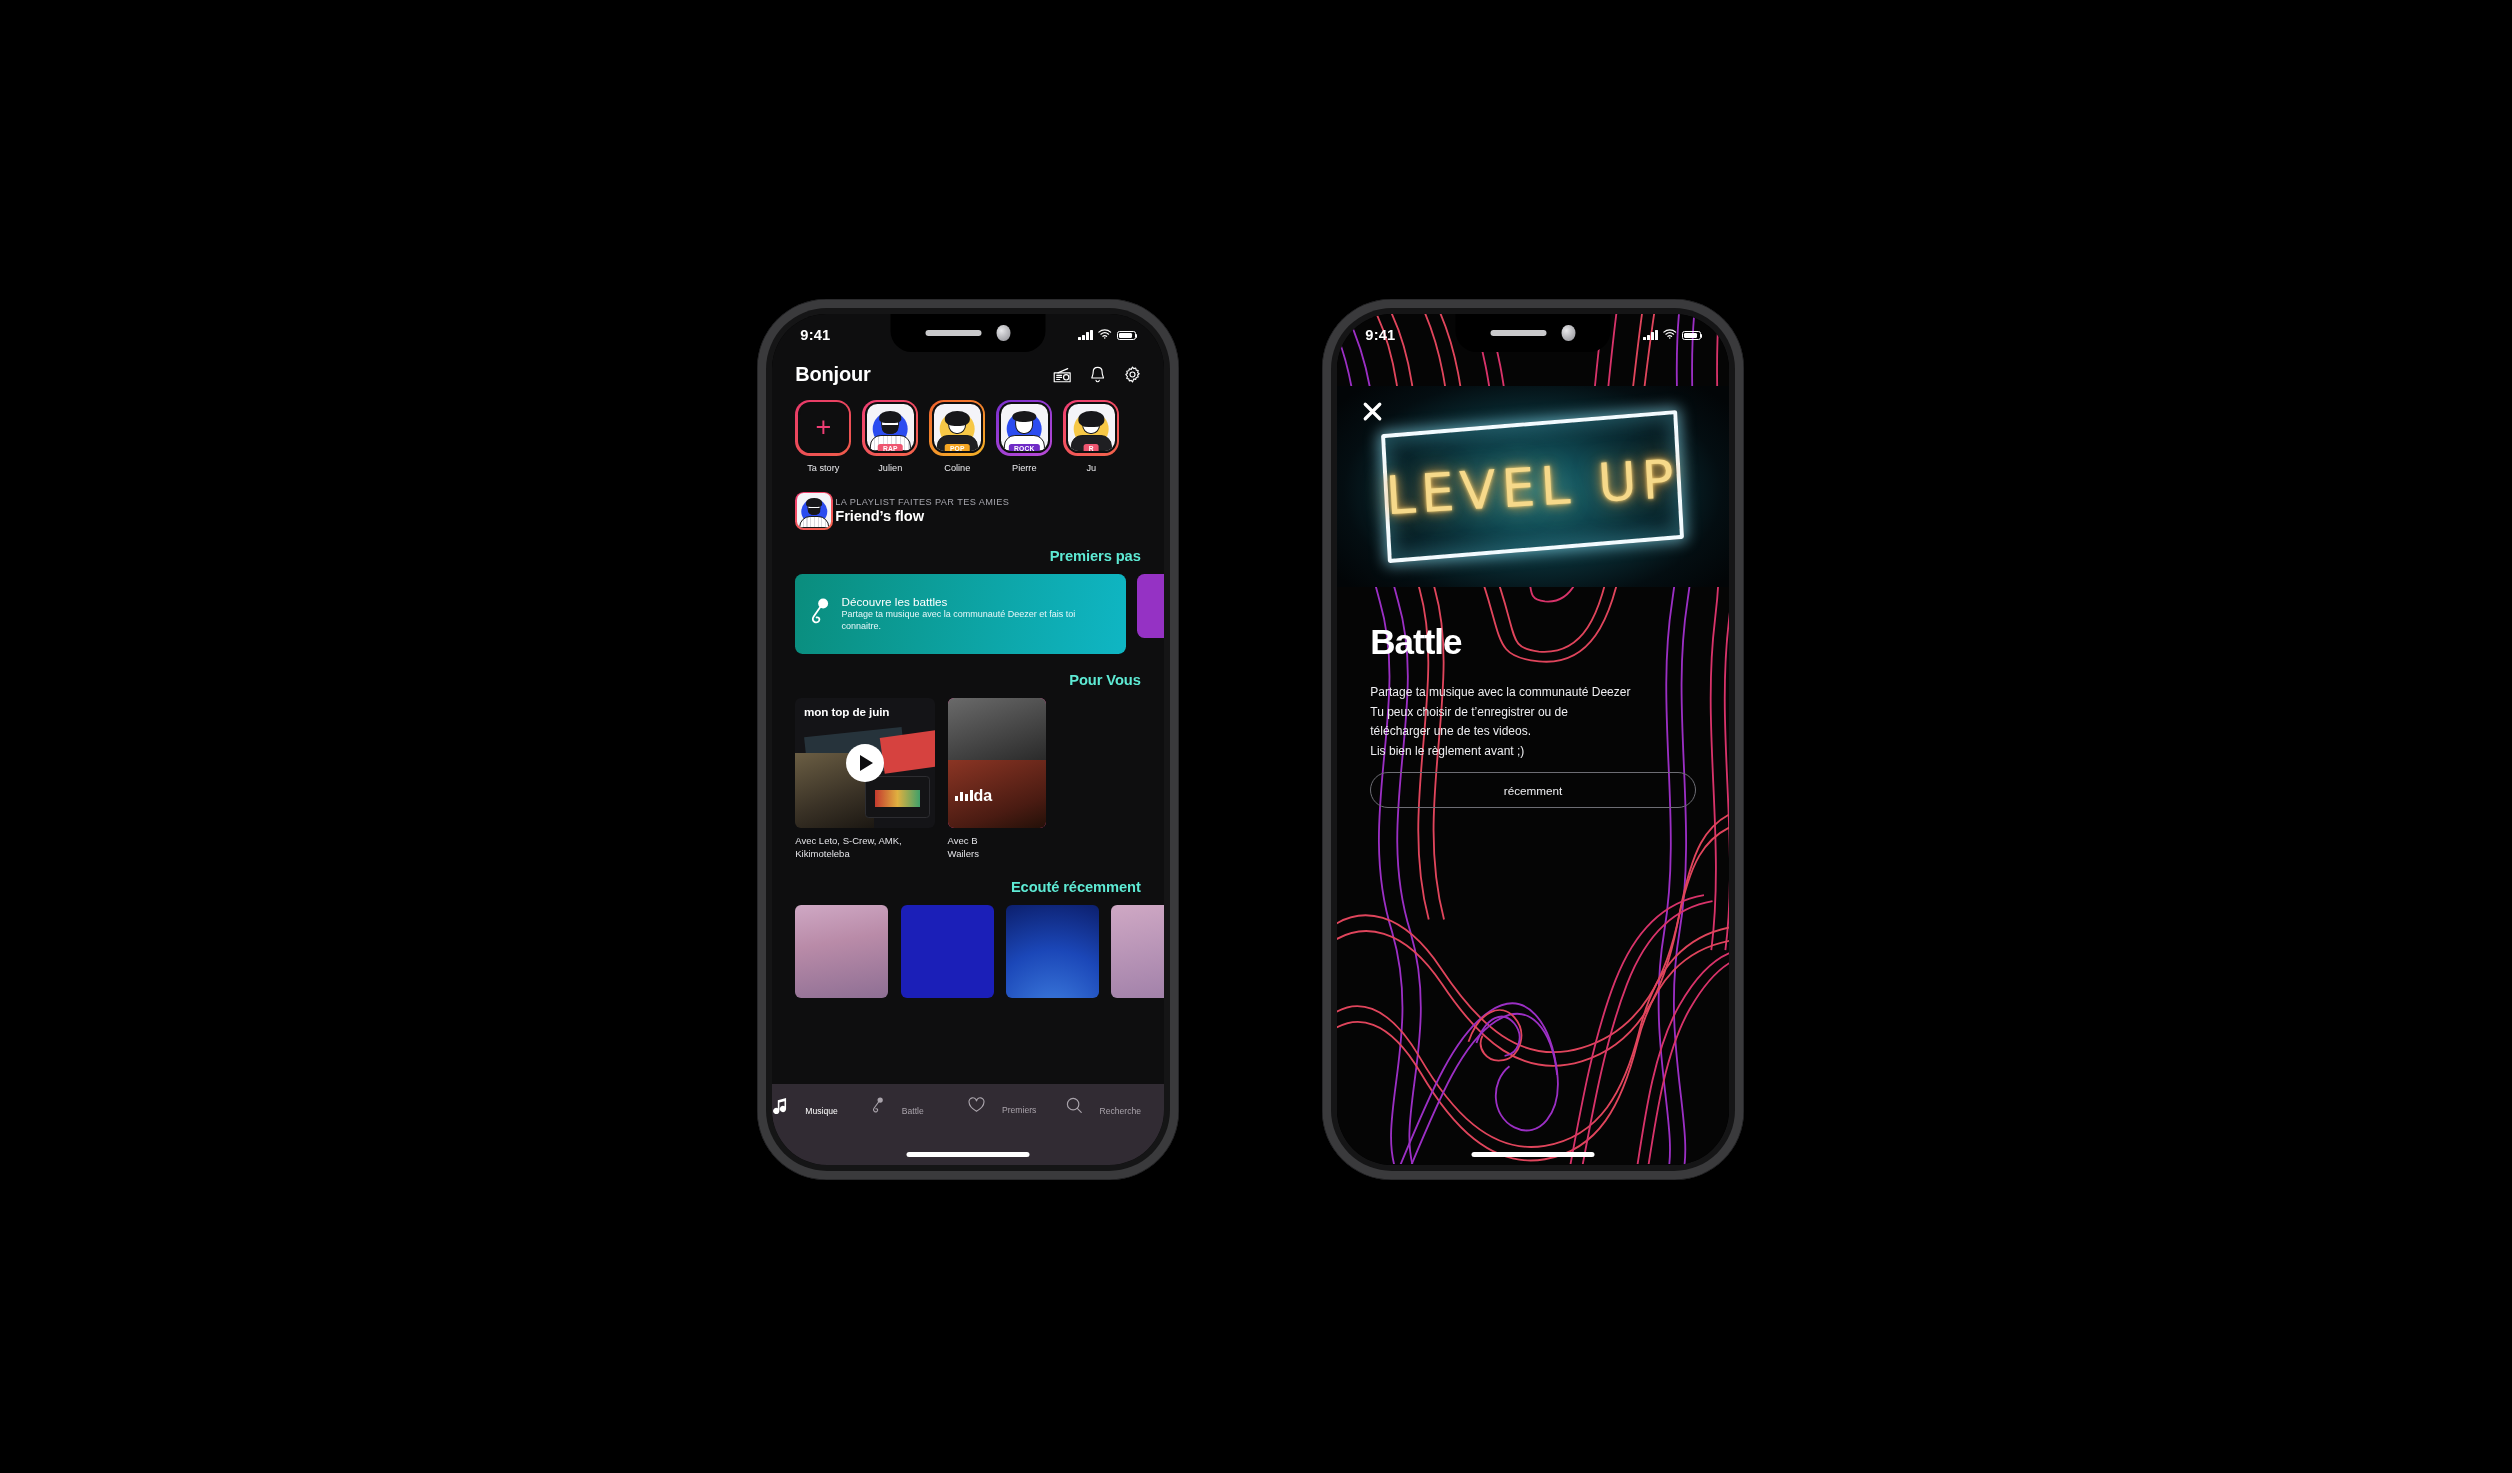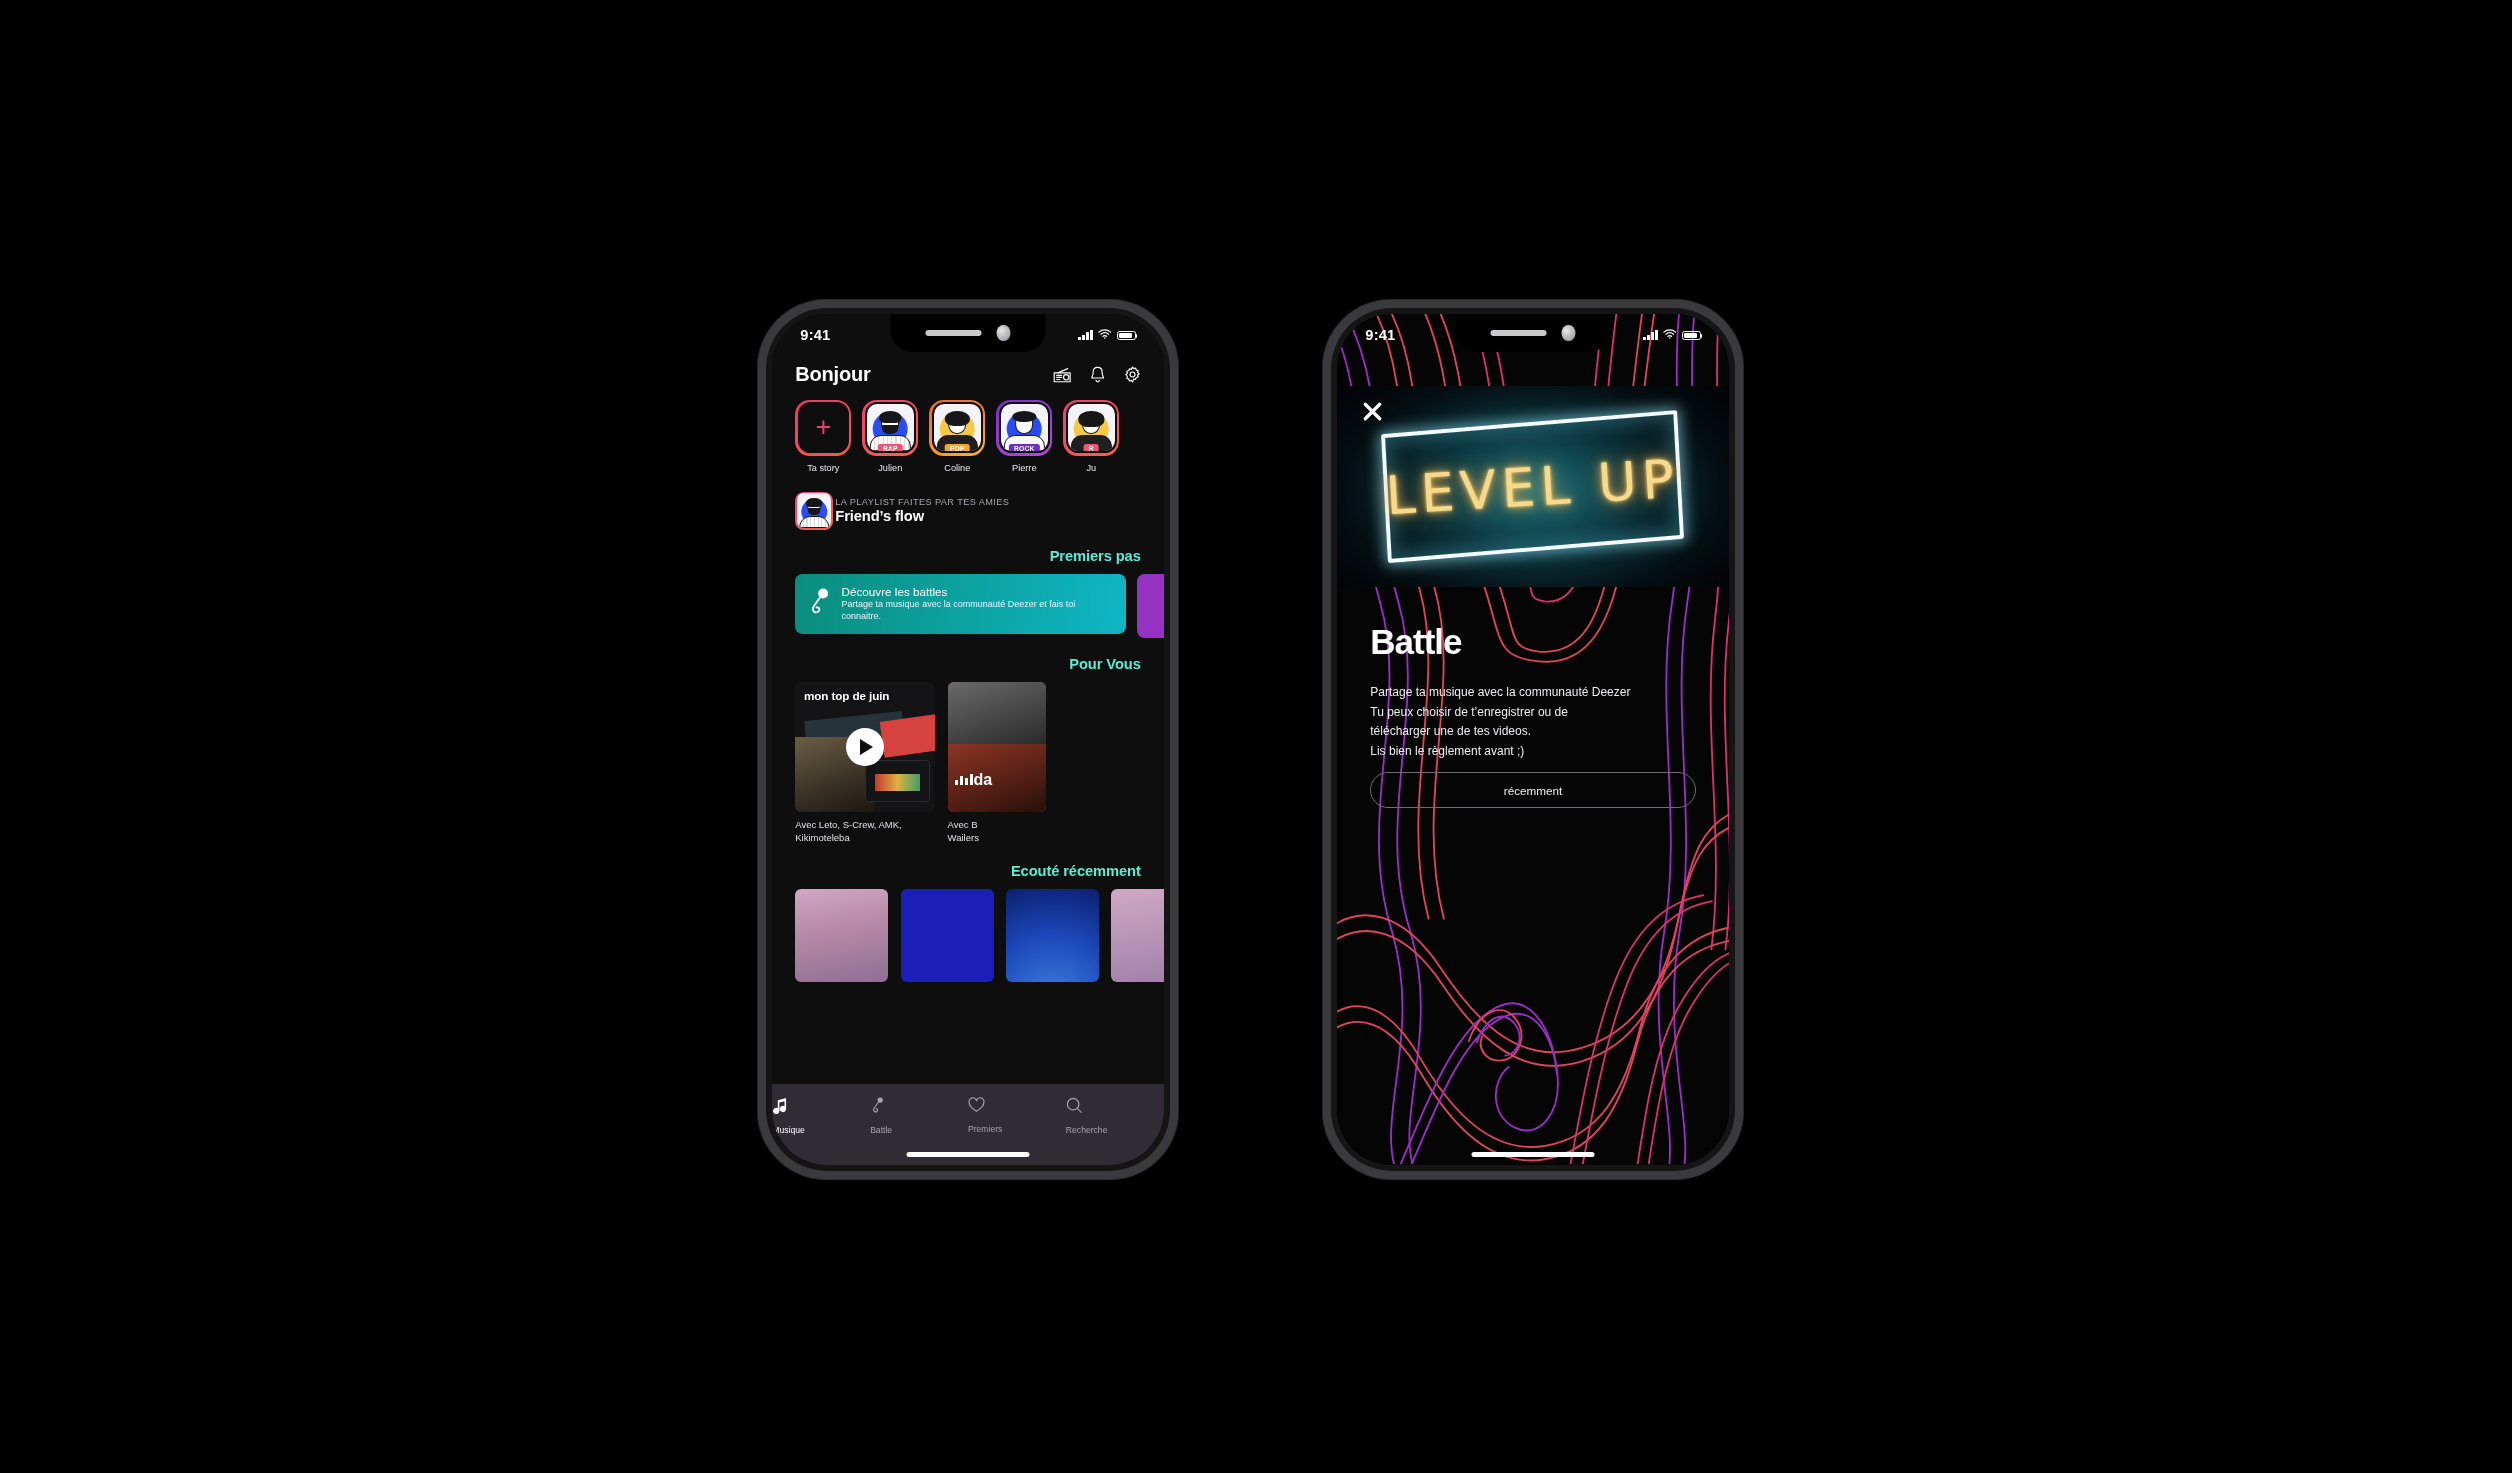"Découvre les battles" .tile-teal { height: 60px -> 80px }
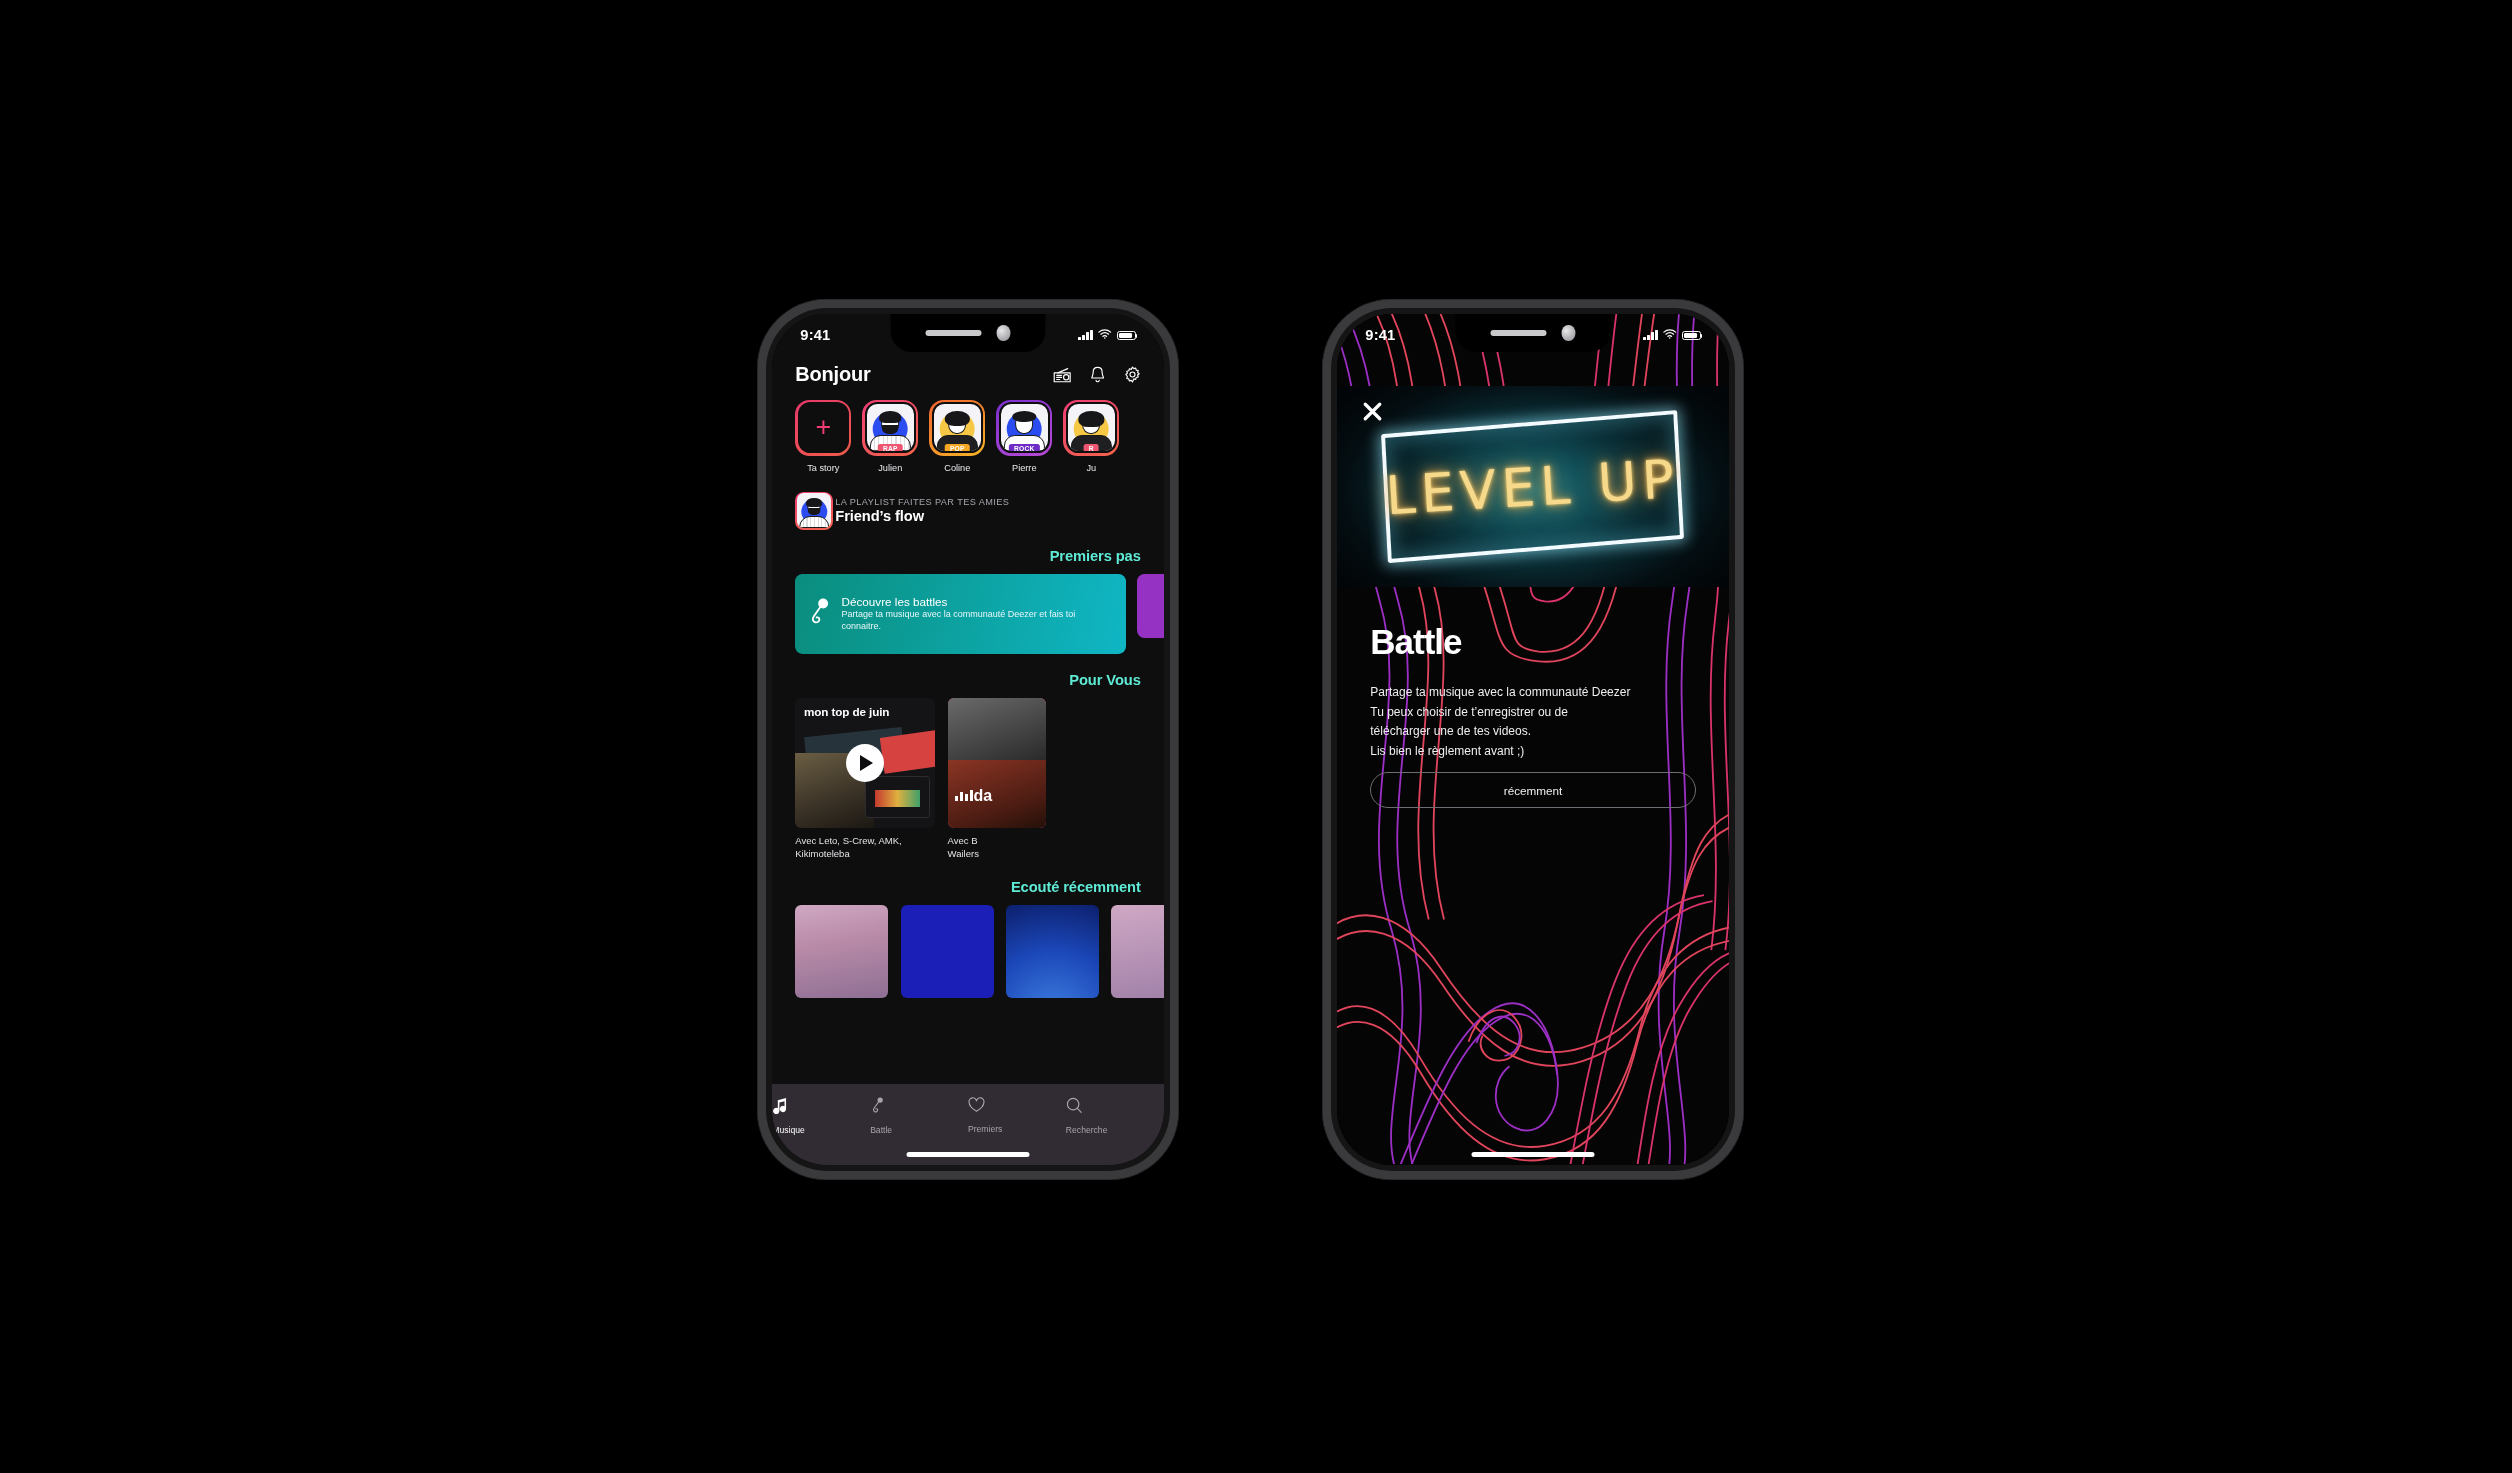"Musique" .tab { align-items: flex-start -> flex-end; flex-direction: column -> none; gap: 9px -> 17px }
